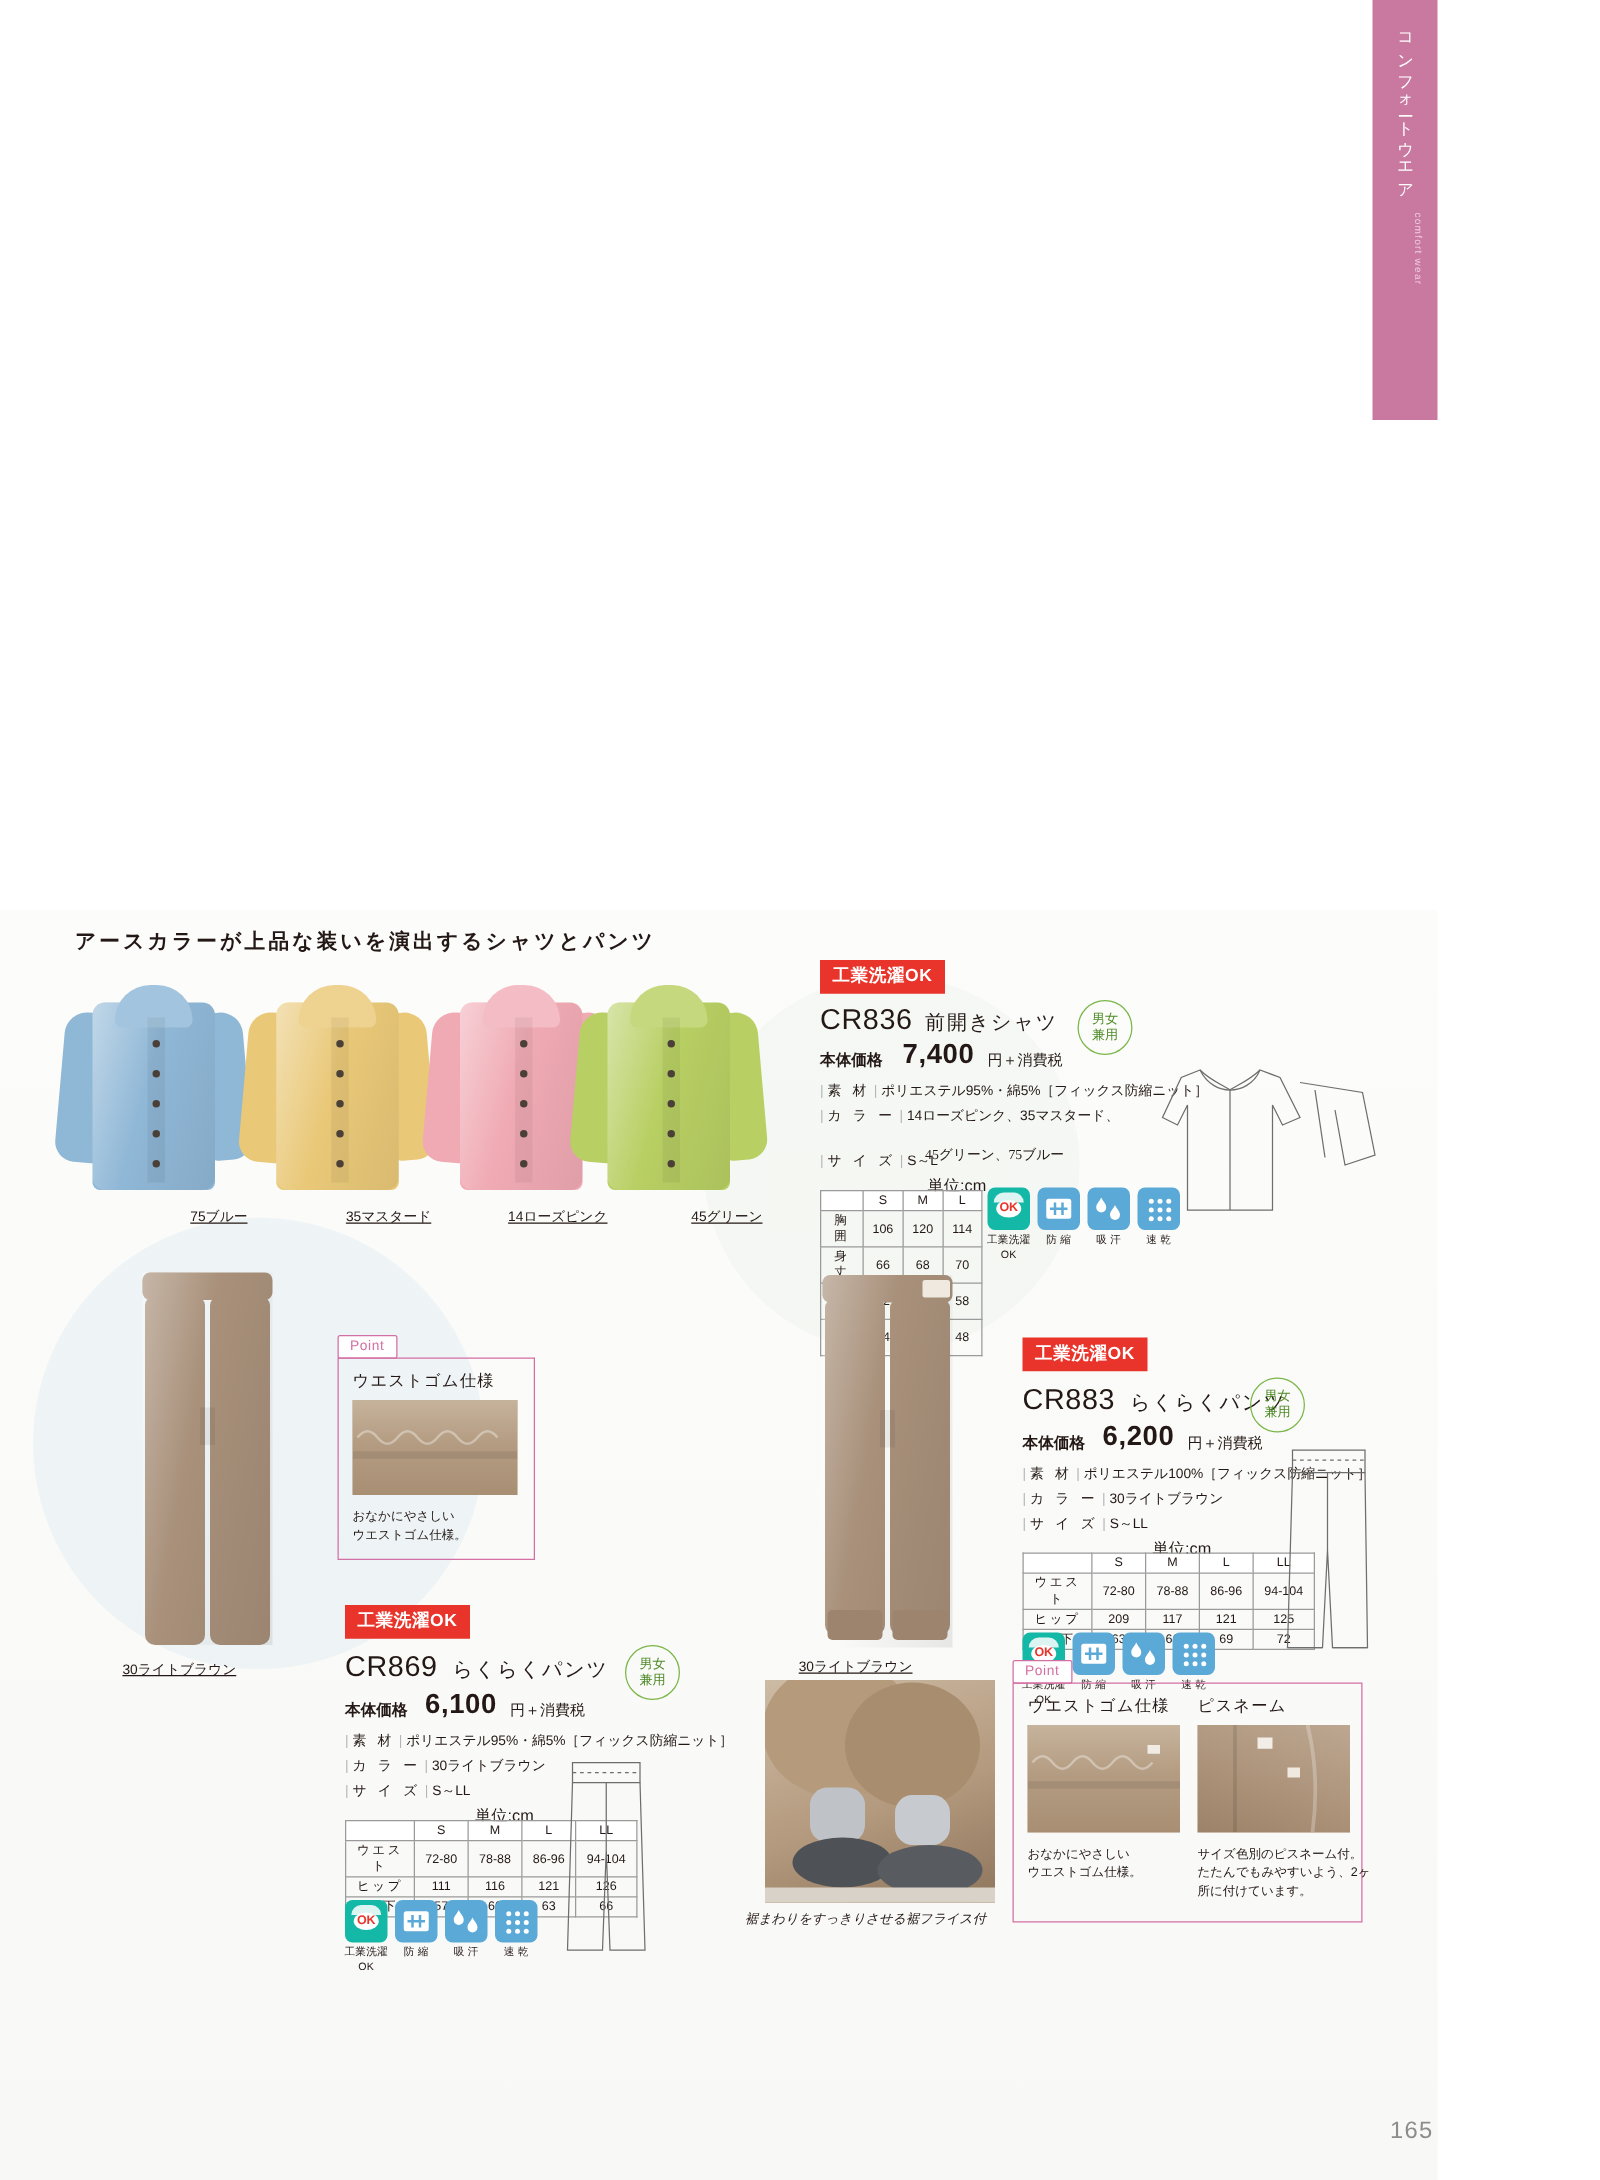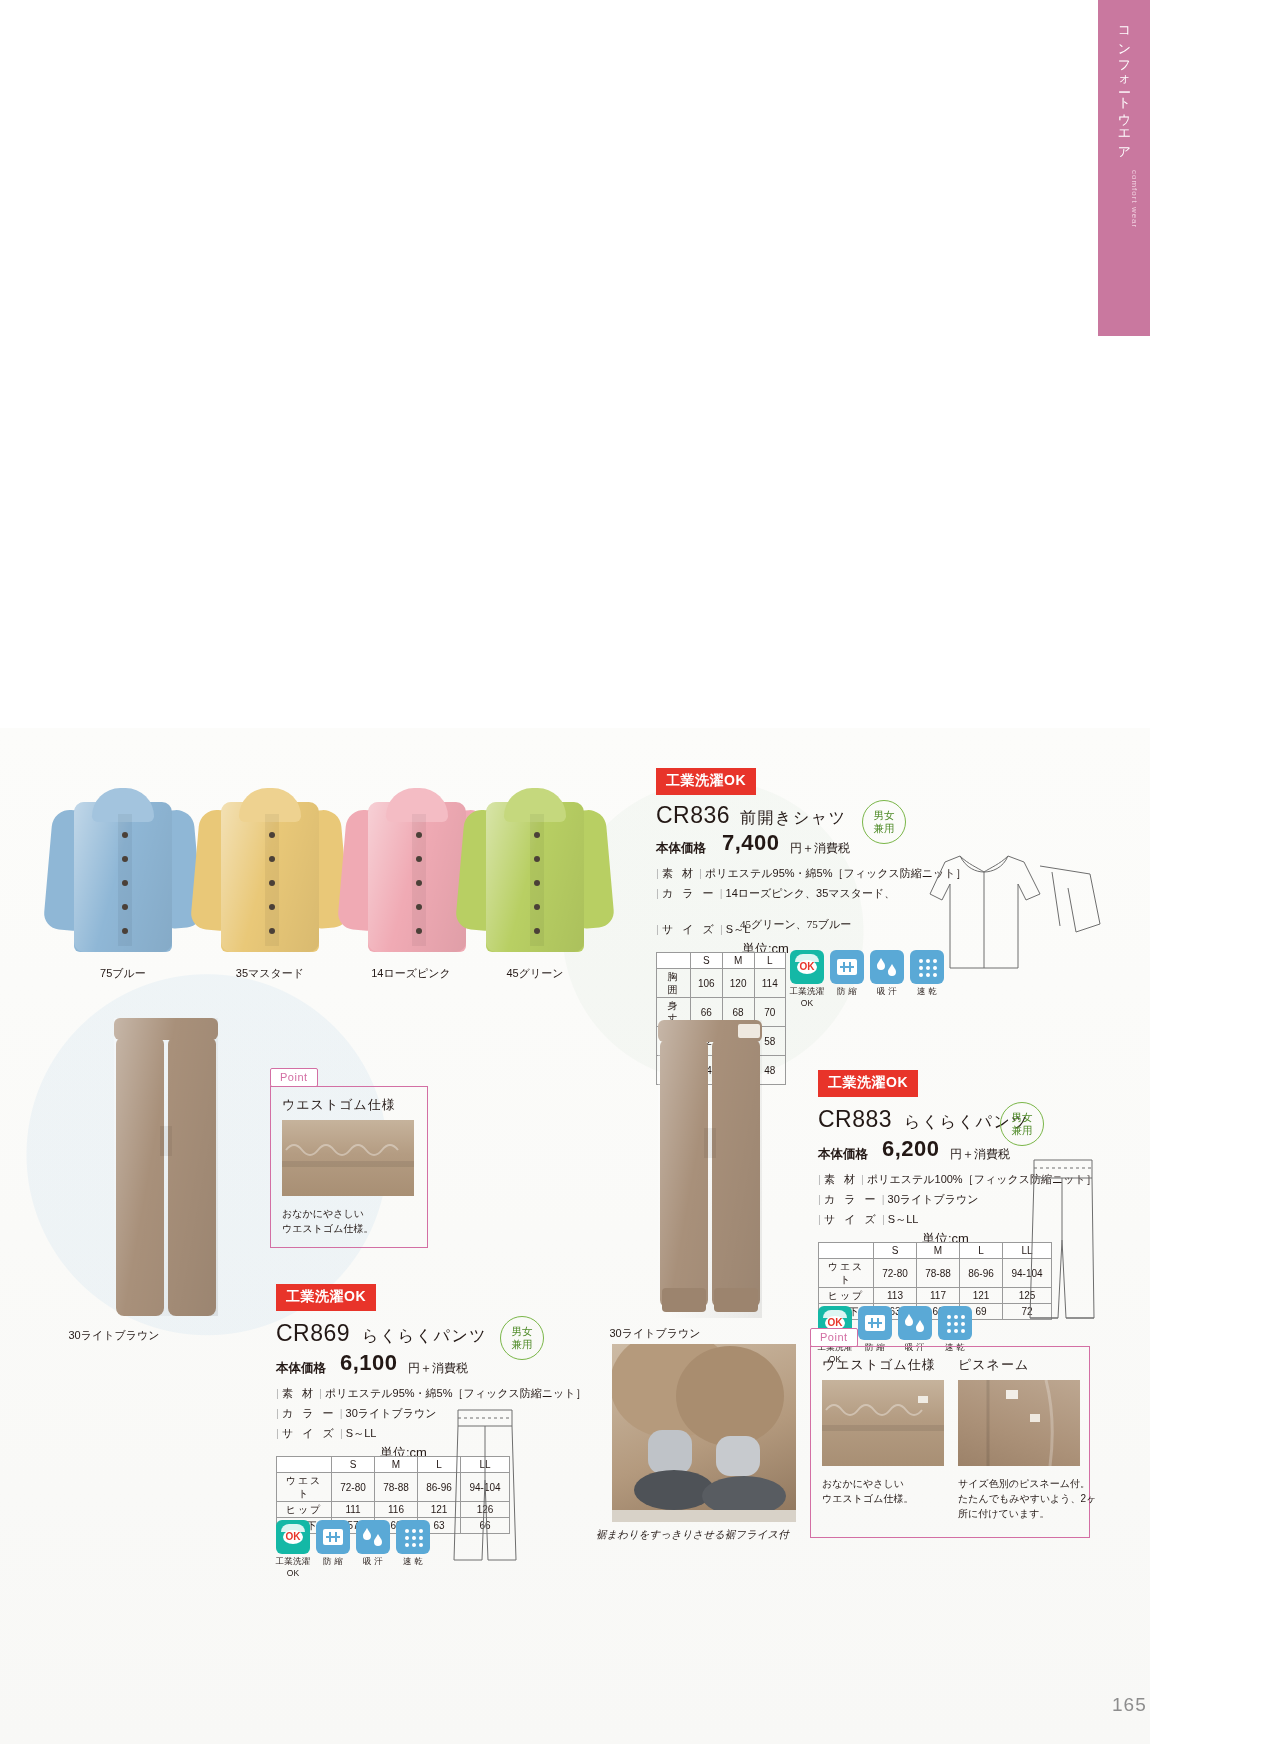"アースカラーが上品な装いを演出するシャツとパンツ" div.headline { html: none -> <div>アースカラーが上品な装いを演出するシャツとパンツ</div> }
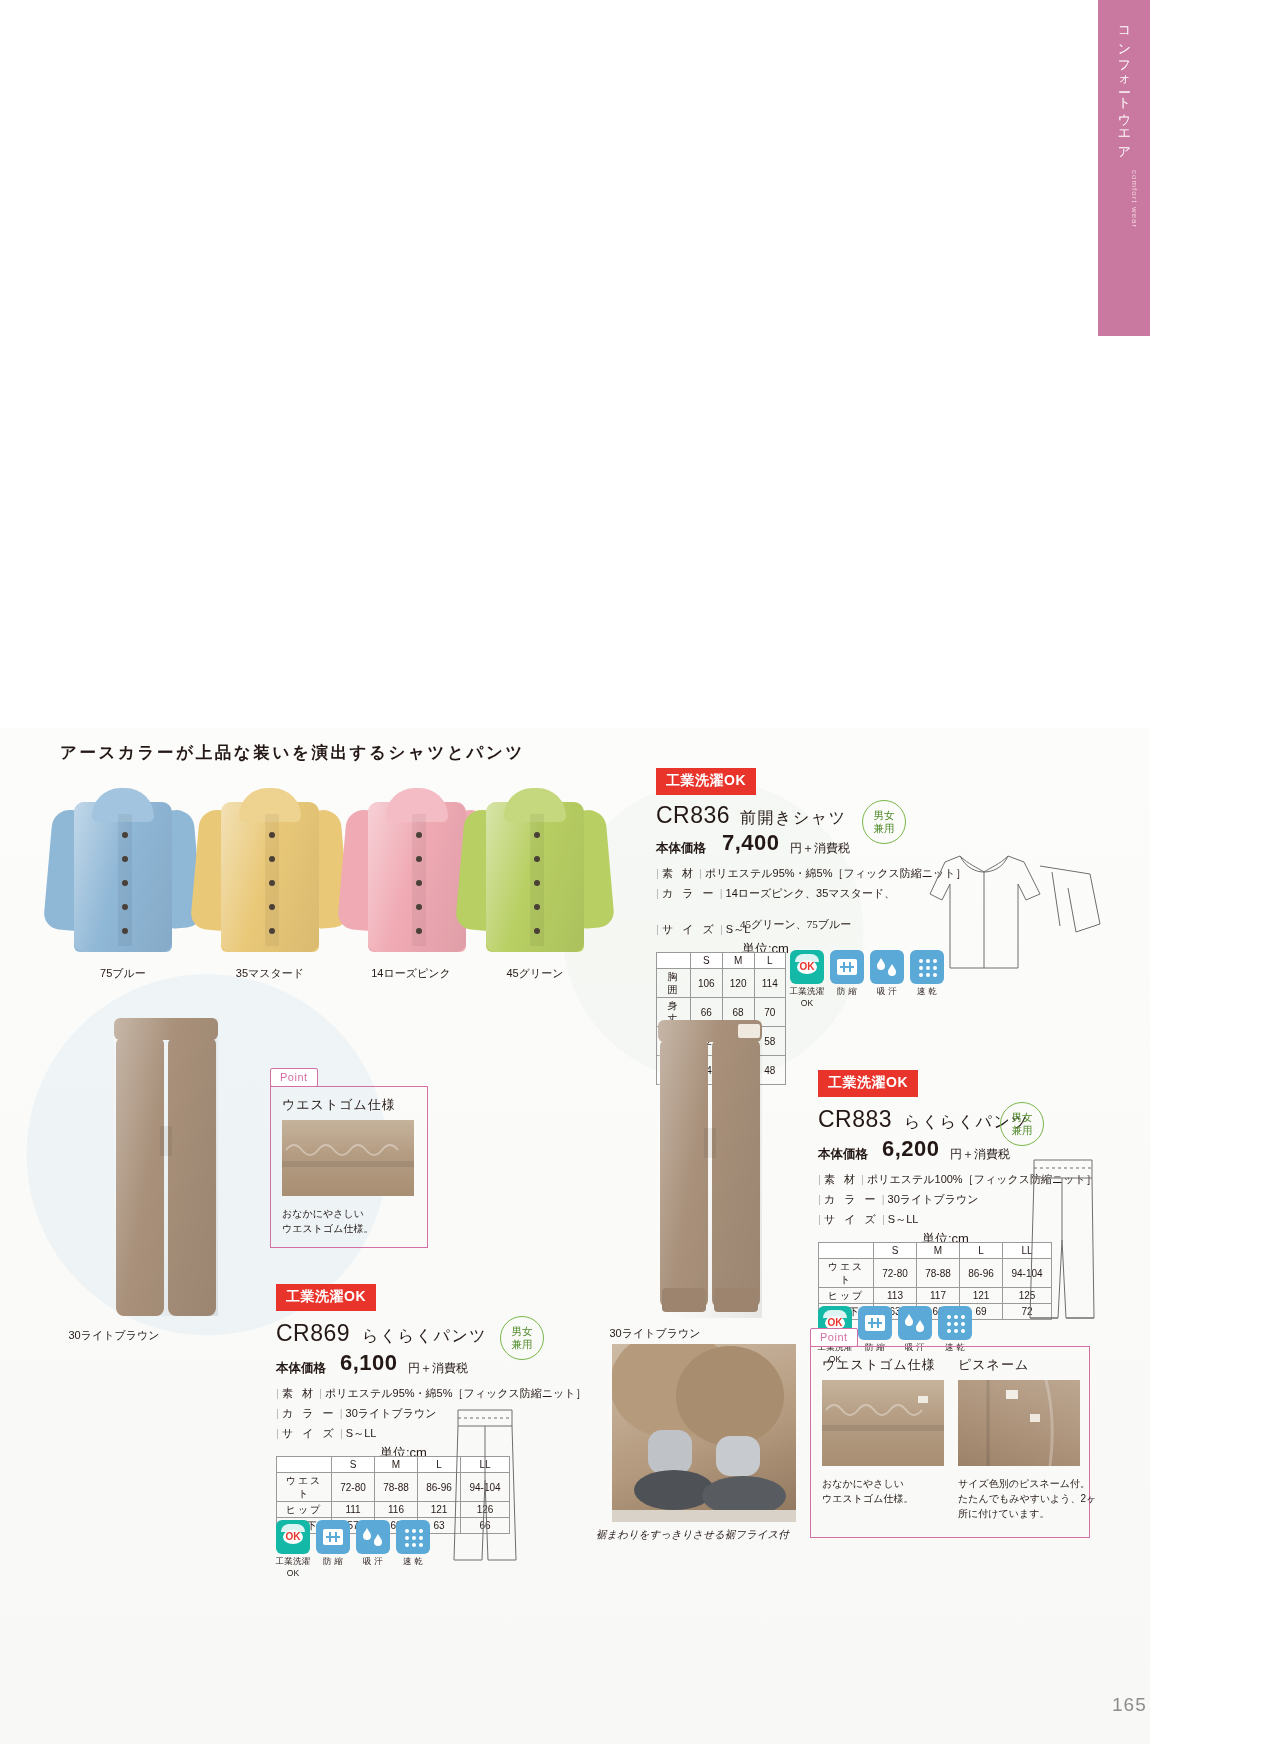"75ブルー" .swatch-label { text-align: center -> right; text-decoration: none -> underline }
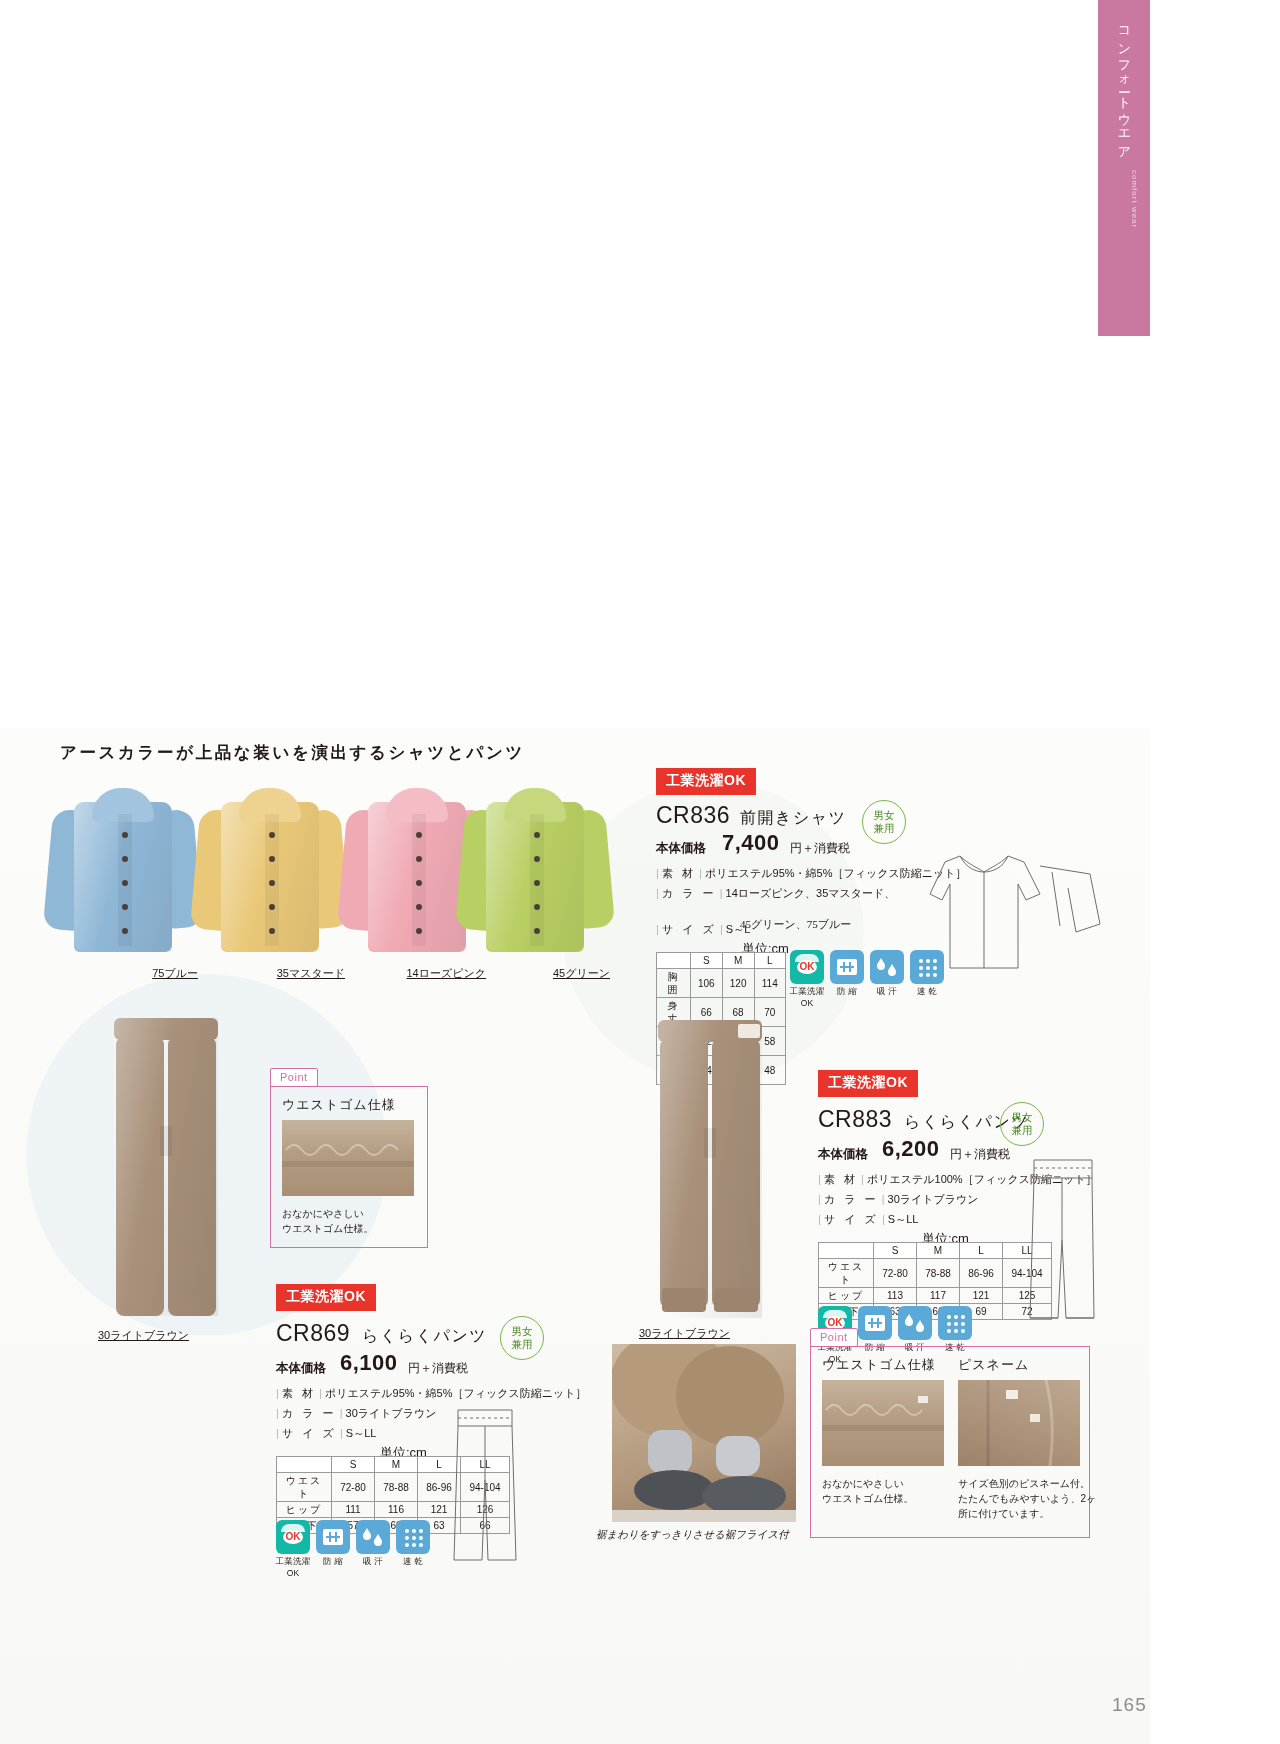"113" td { text: 113 -> 209 }
